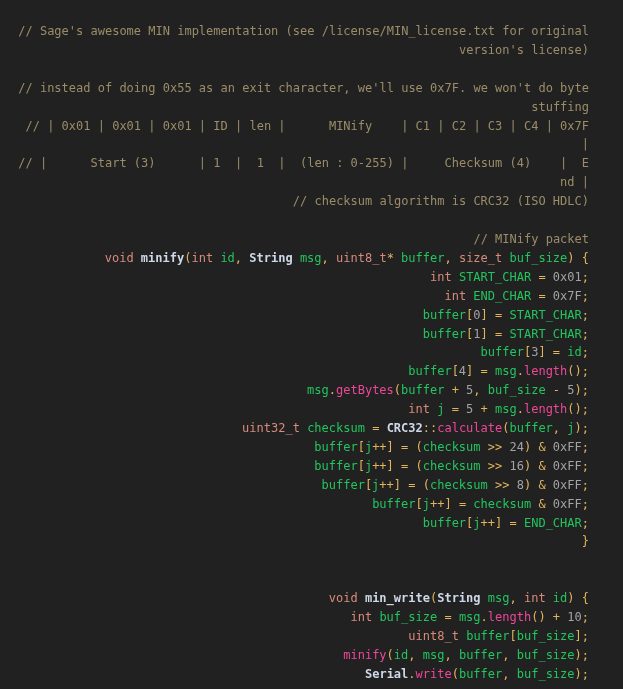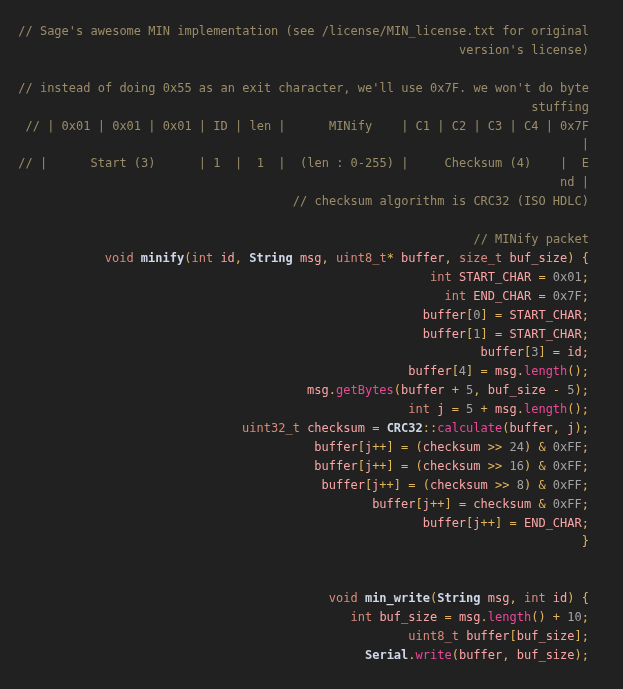"id" .id { color: #fca5a5 -> #22c55e }
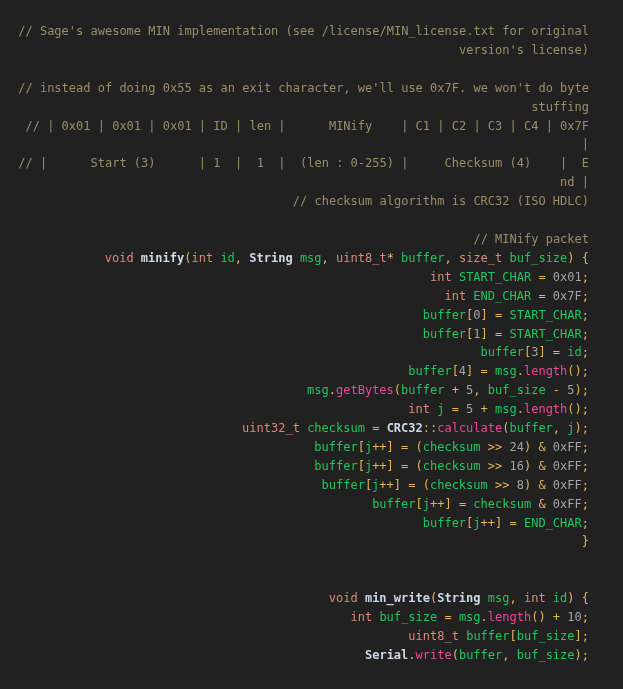"minify(id, msg, buffer, buf_size);" span.ln { html: none -> <span><span> </span><span>minify</span><span>(</span><span>id</span><span>,</span><span> </span><span>msg</span><span>,</span><span> </span><span>buffer</span><span>,</span><span> </span><span>buf_size</span><span>);</span> </span> }
